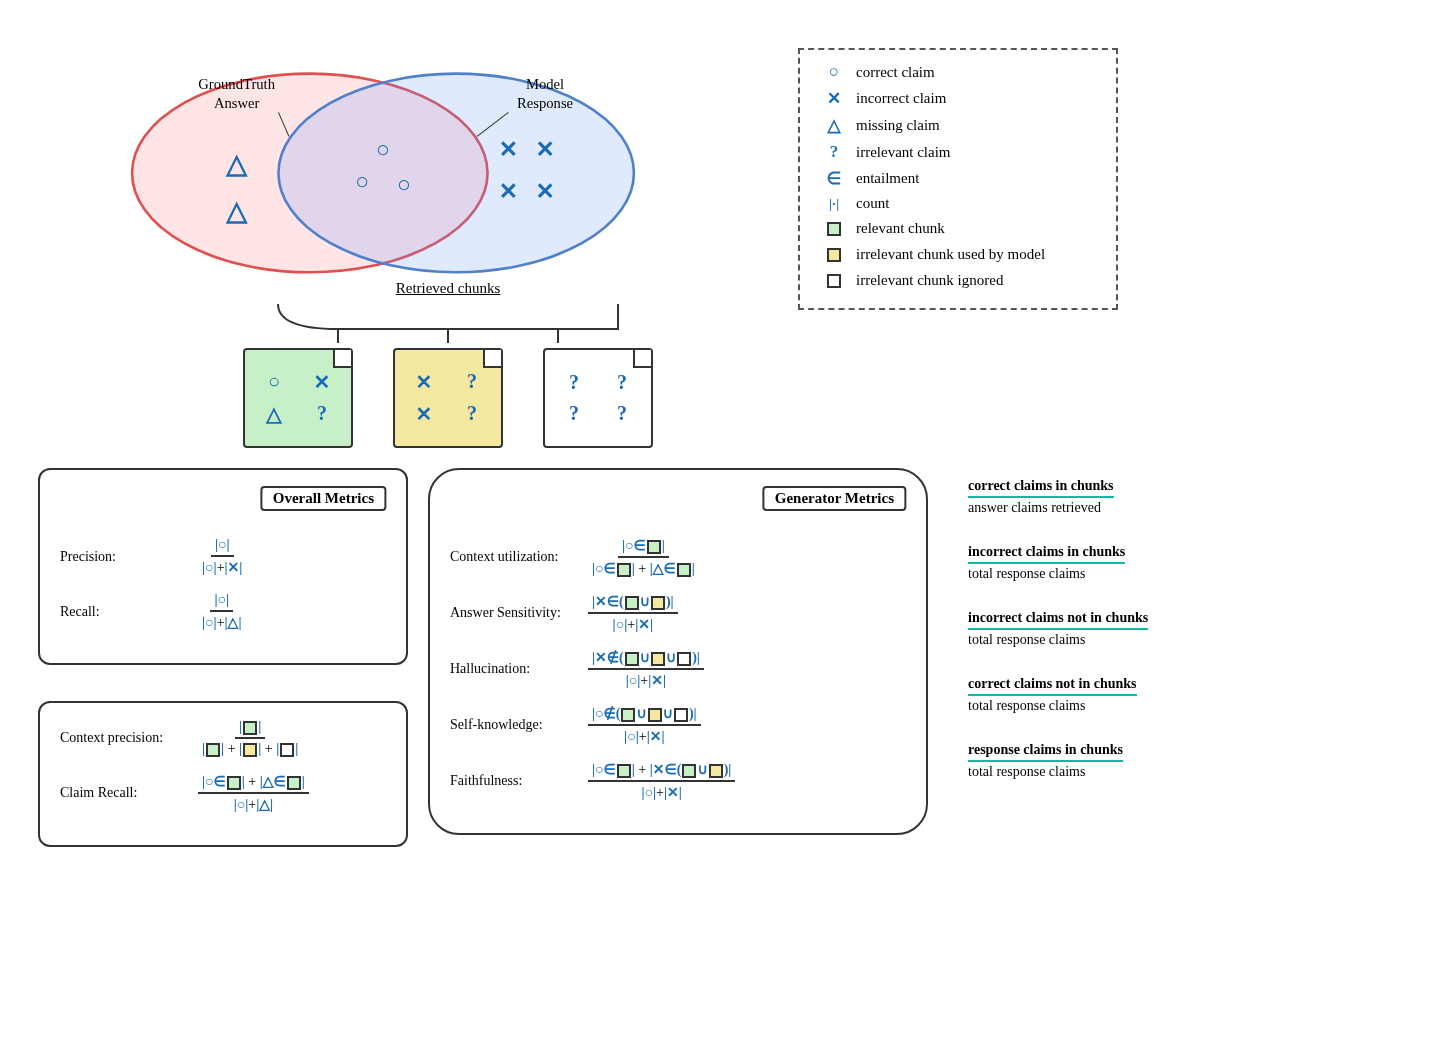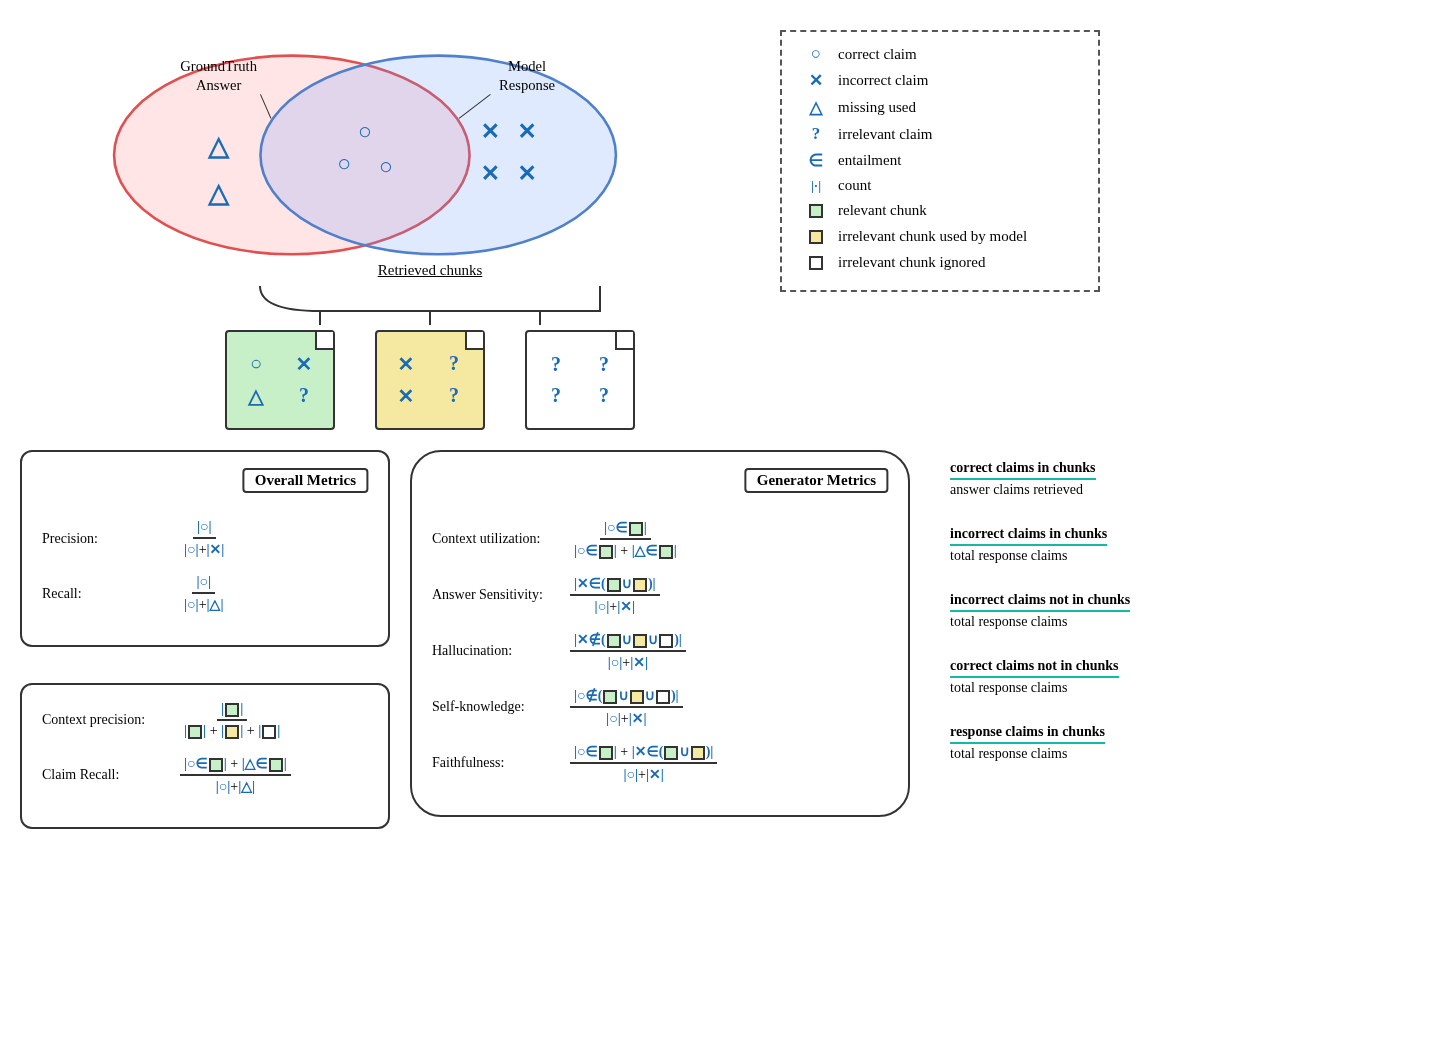"GroundTruth" .main-container { padding: 20px -> 38px }
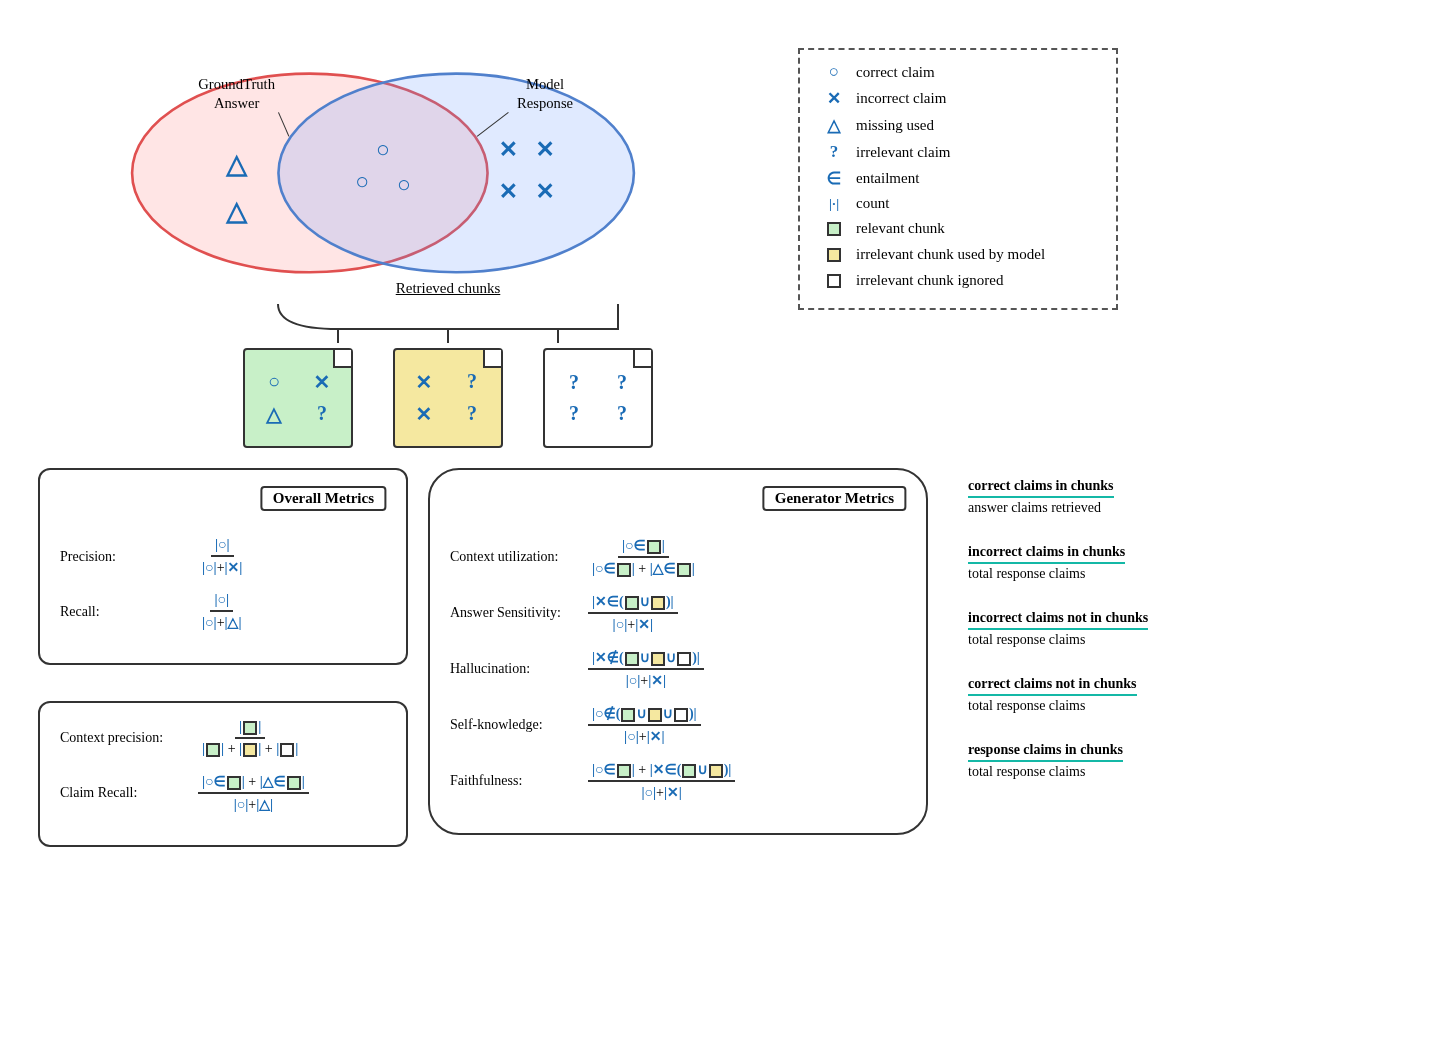"missing used" span { text: used -> claim }
